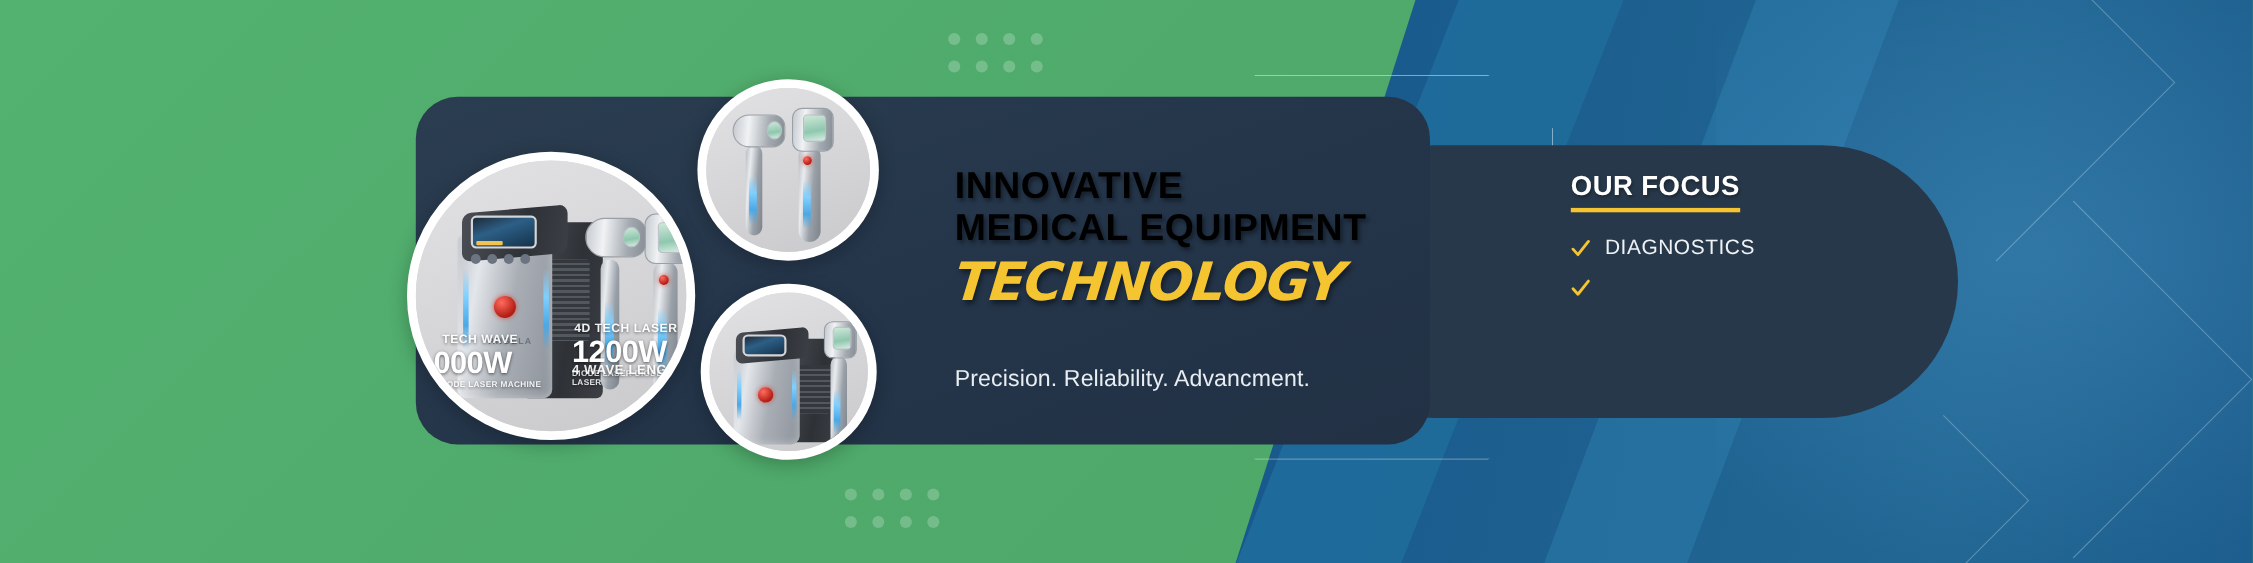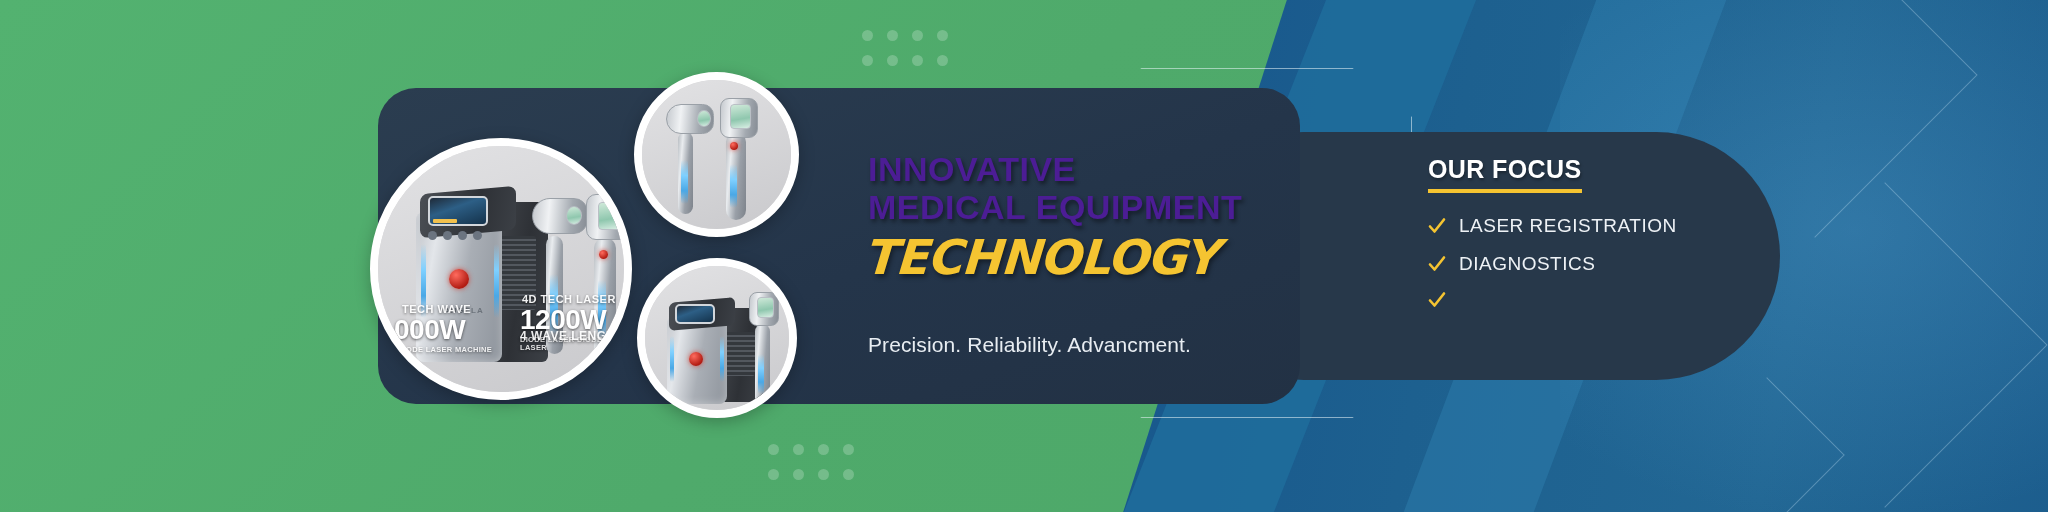"INNOVATIVE" .hl-line { color: #4c1d95 -> #000000 }
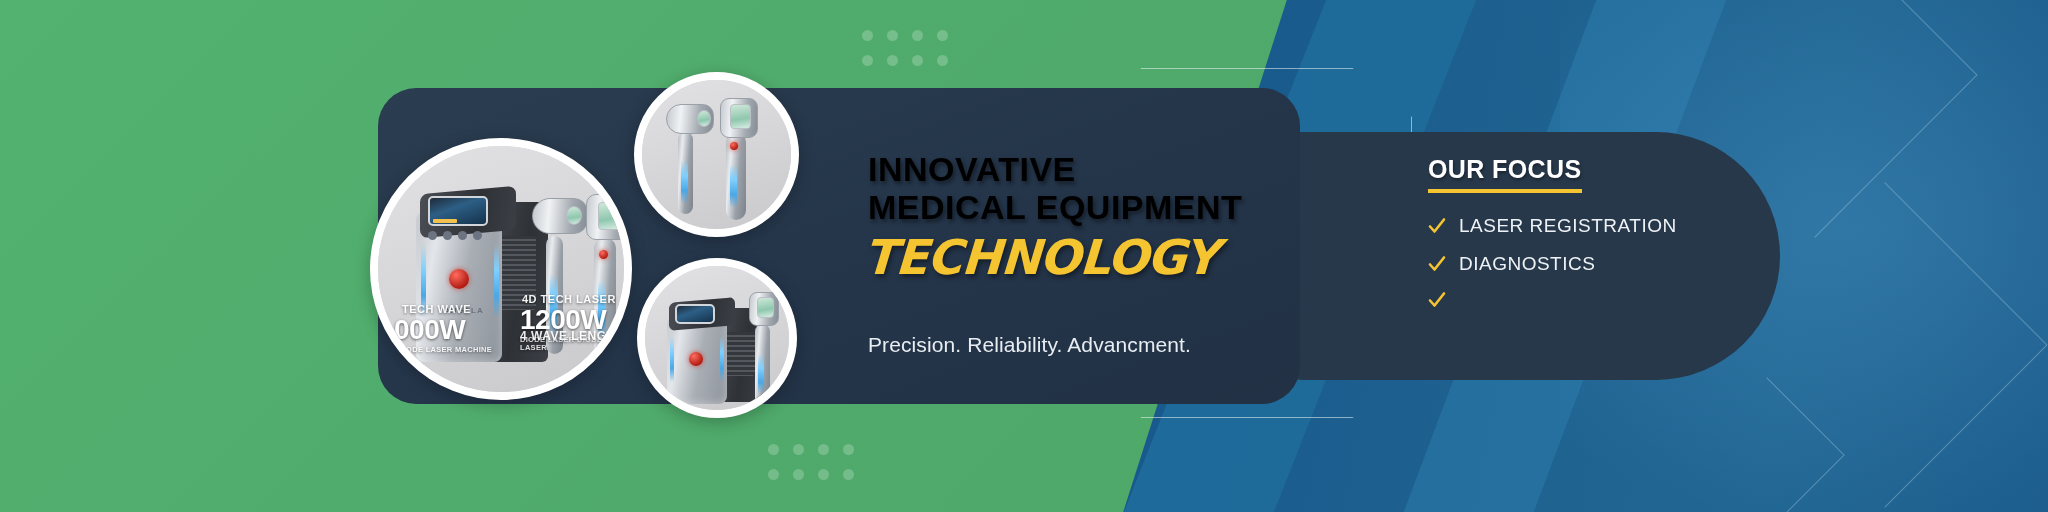"LASER REGISTRATION" div.focus-item { html: <div> <span> <svg> <path></path> </svg> </span> <span>LASER REGISTRATION</span> </div> -> none }
